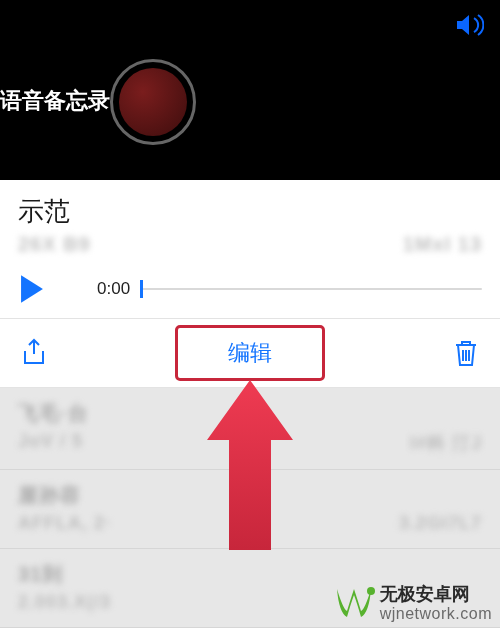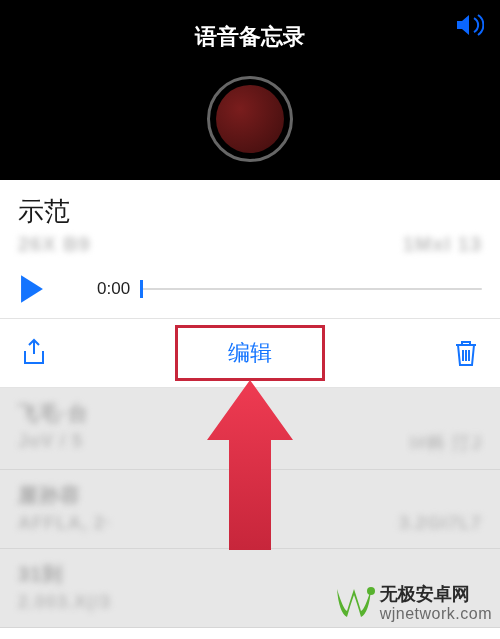"语音备忘录" .top { flex-direction: column -> row }
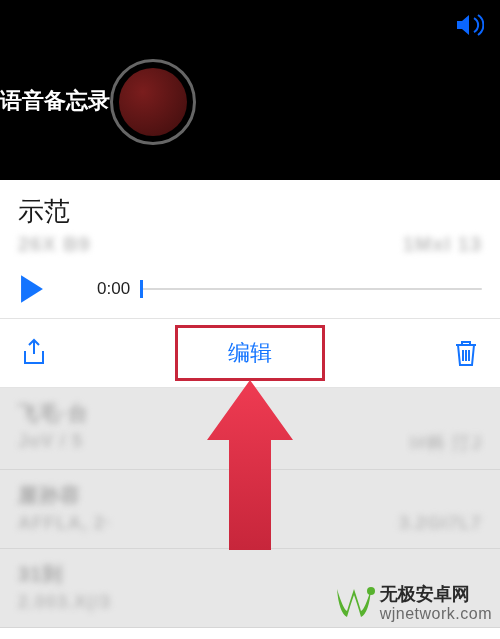"编辑" .edit-btn { border-radius: 0 -> 5px }
